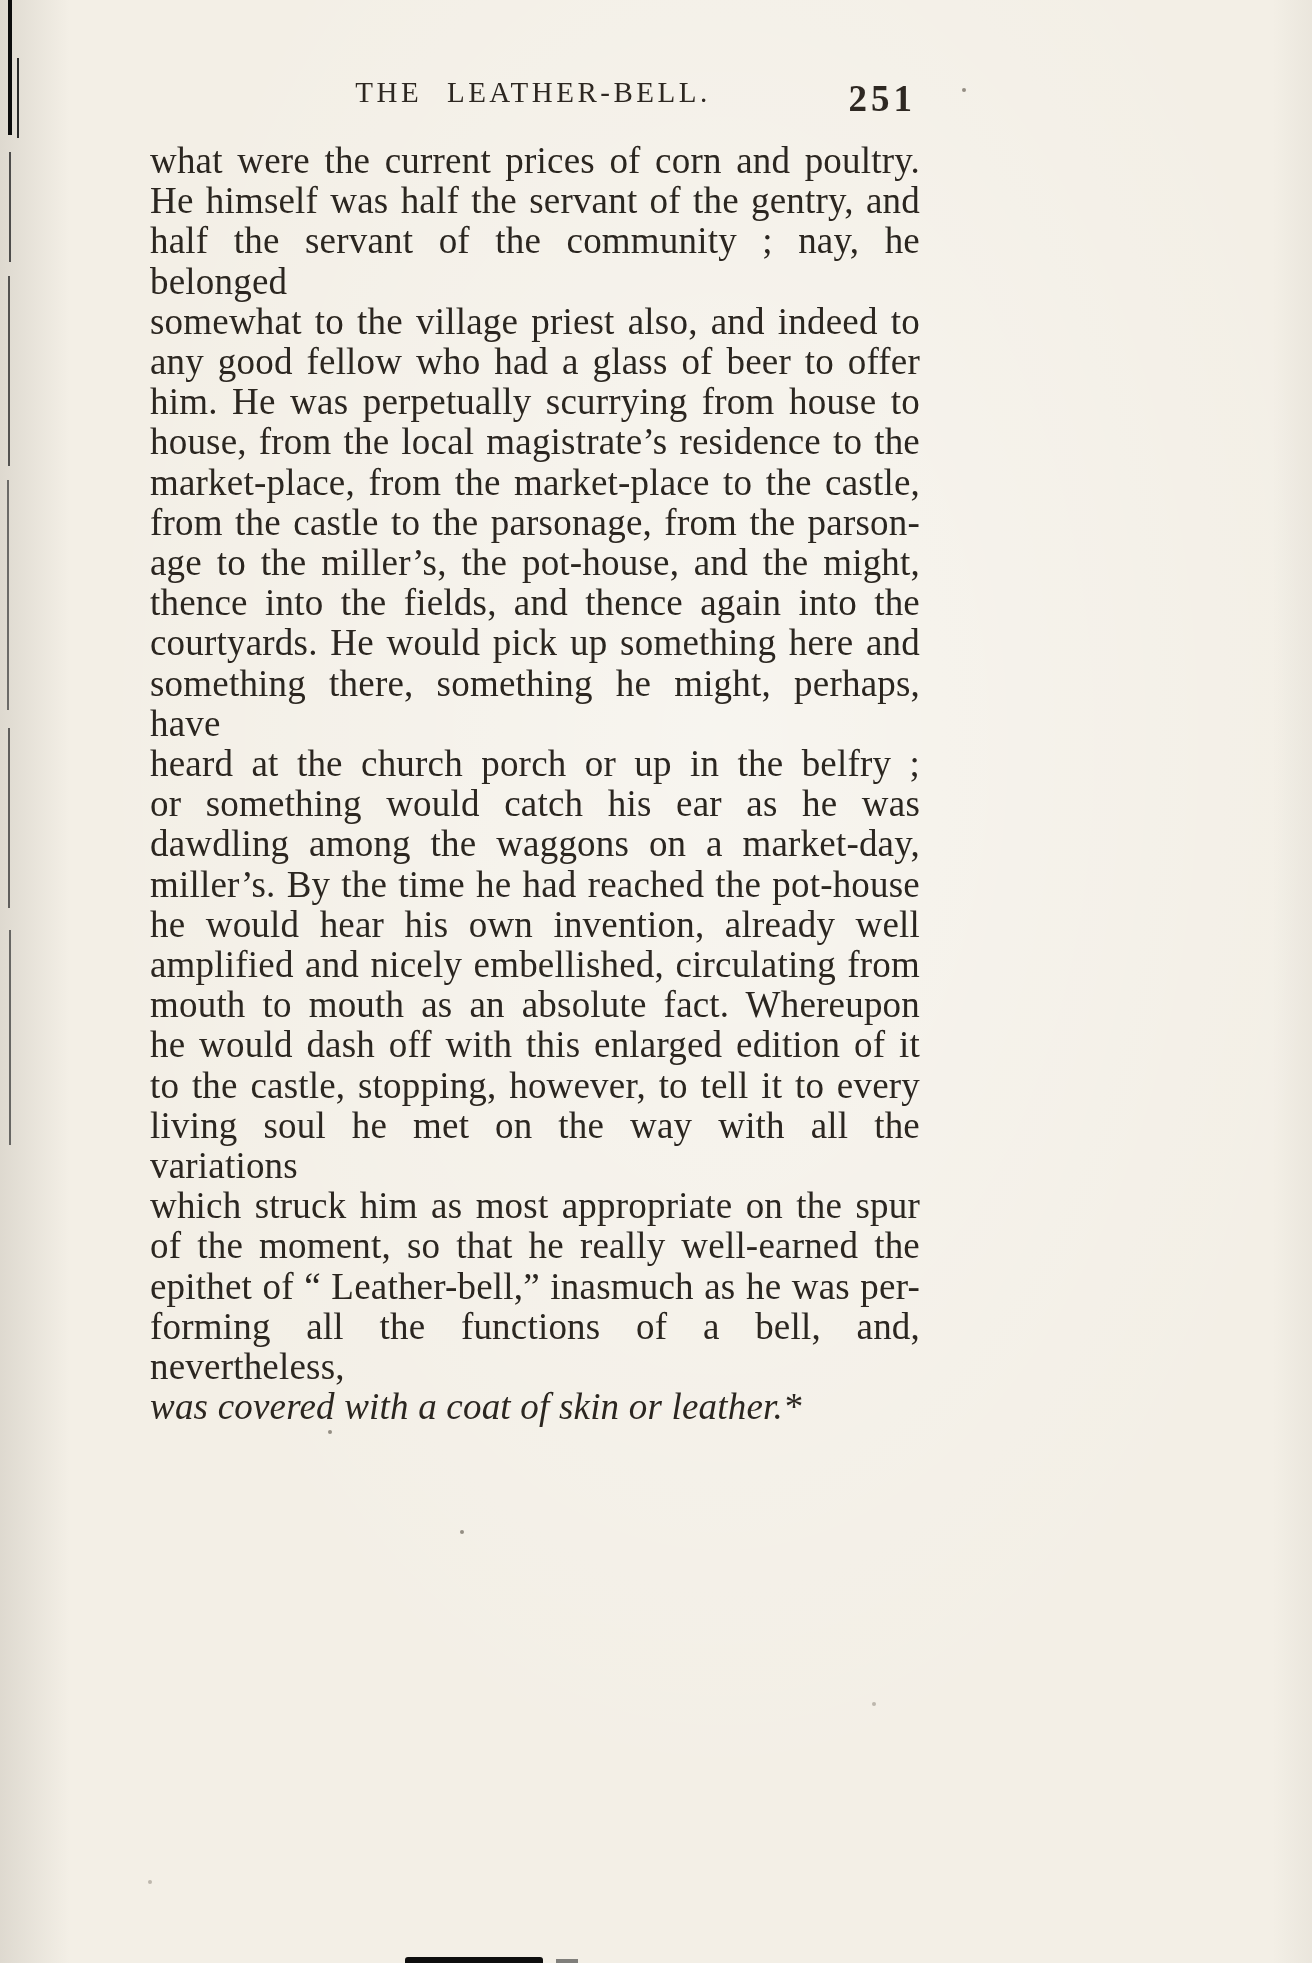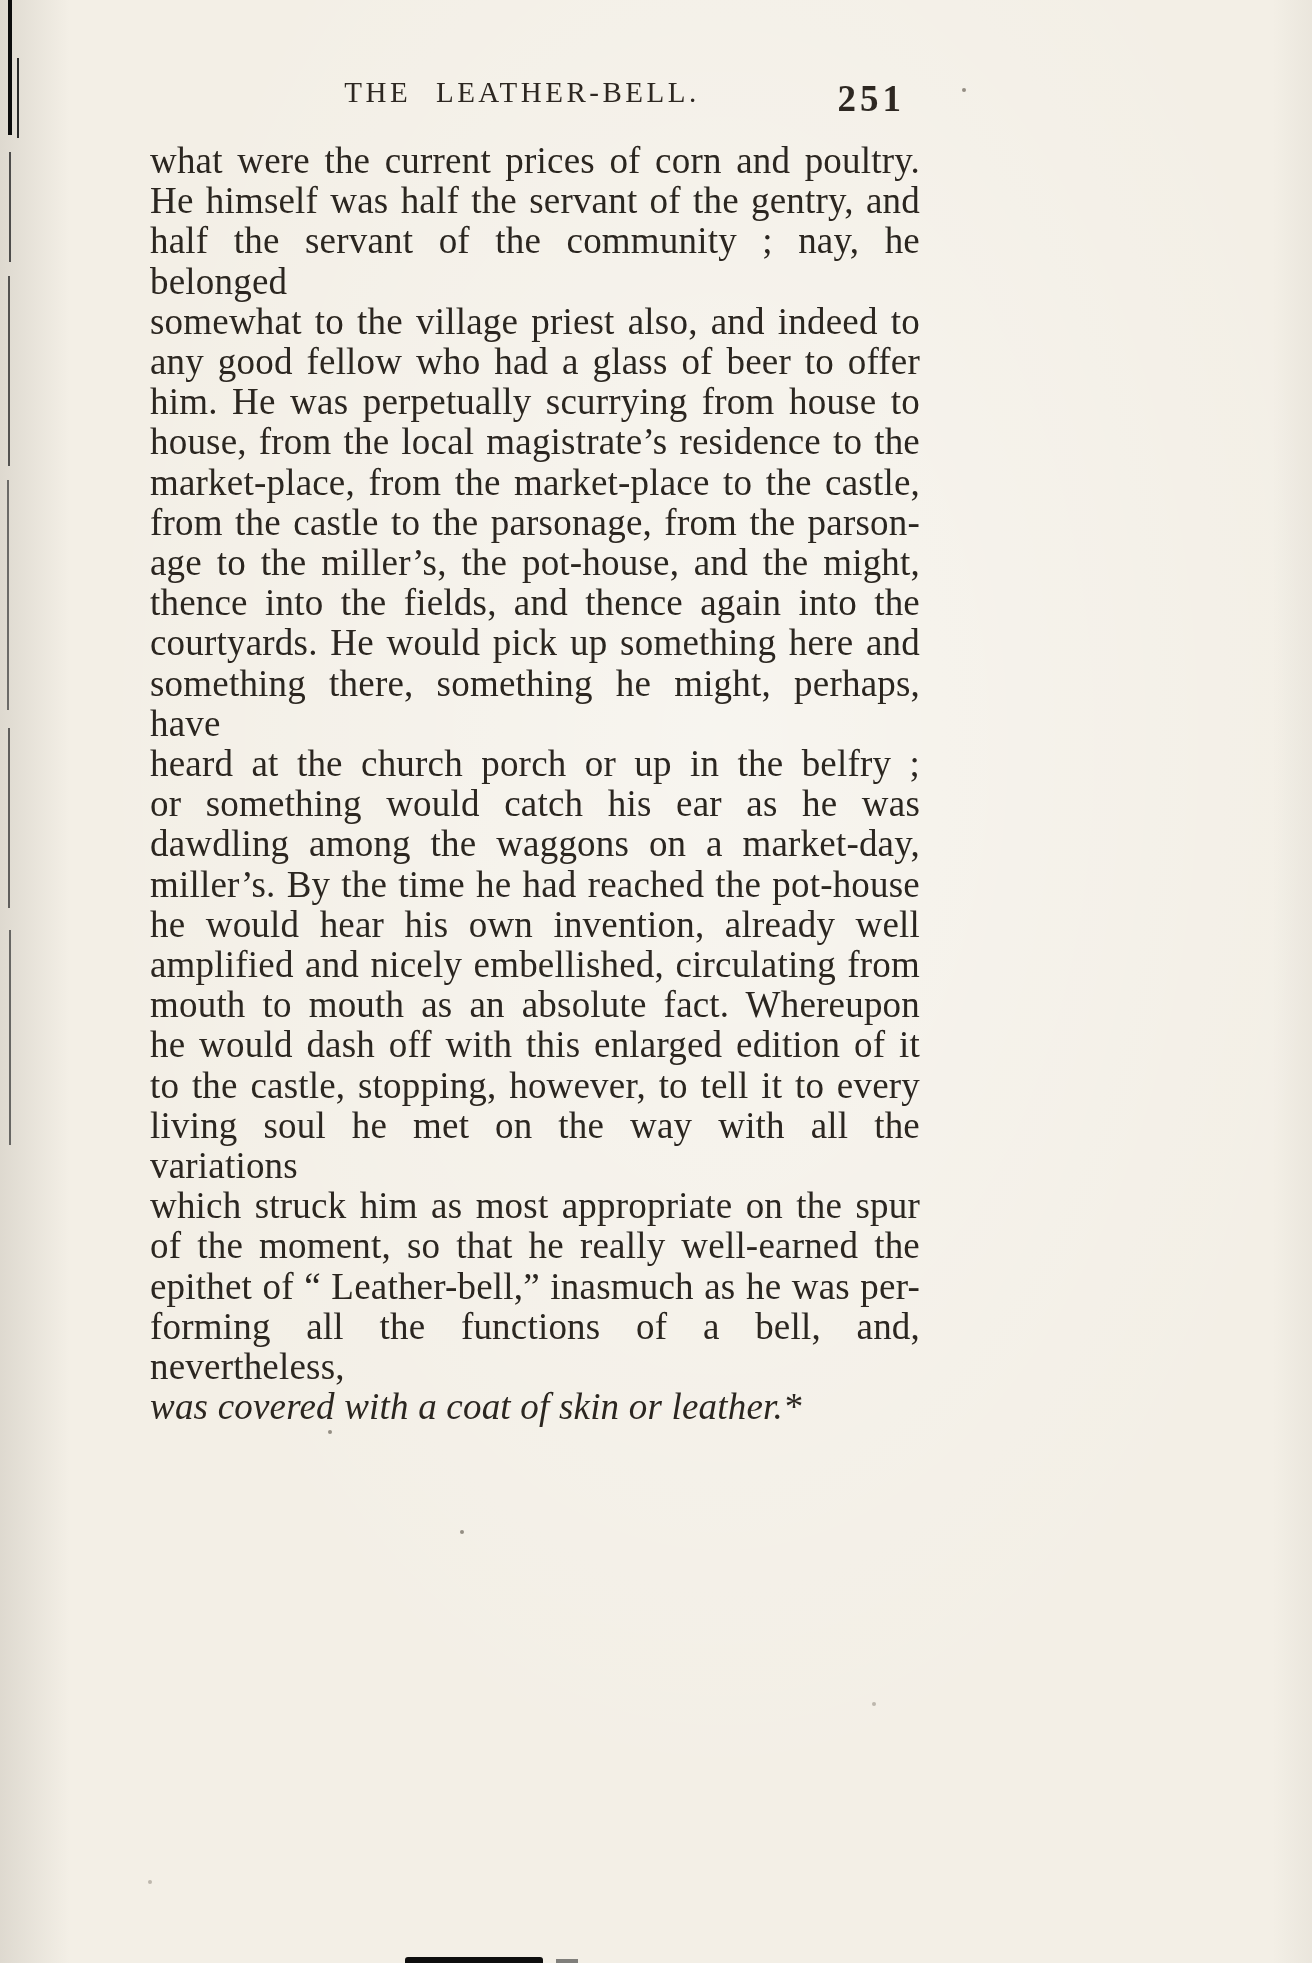"THE LEATHER-BELL." .header { left: 137px -> 148px }
